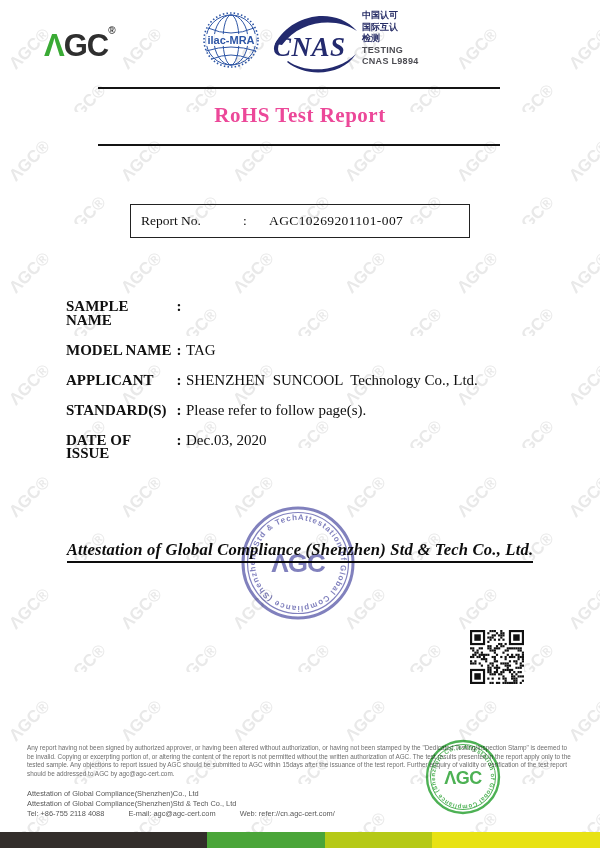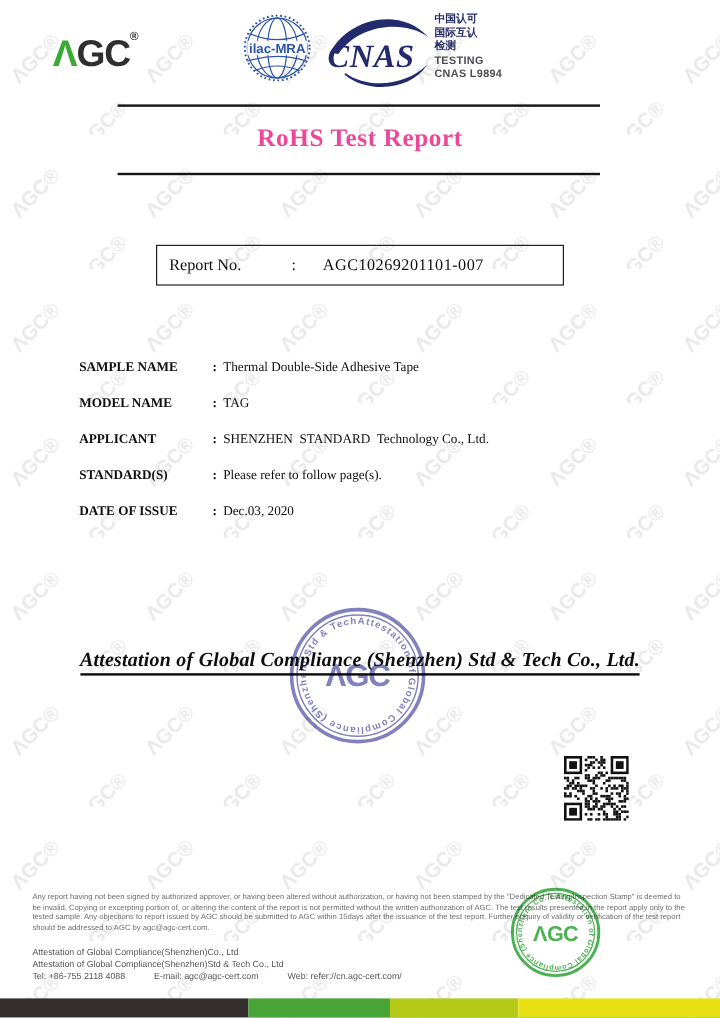"SAMPLE NAME" #fields { font-size: 11px -> 15px }
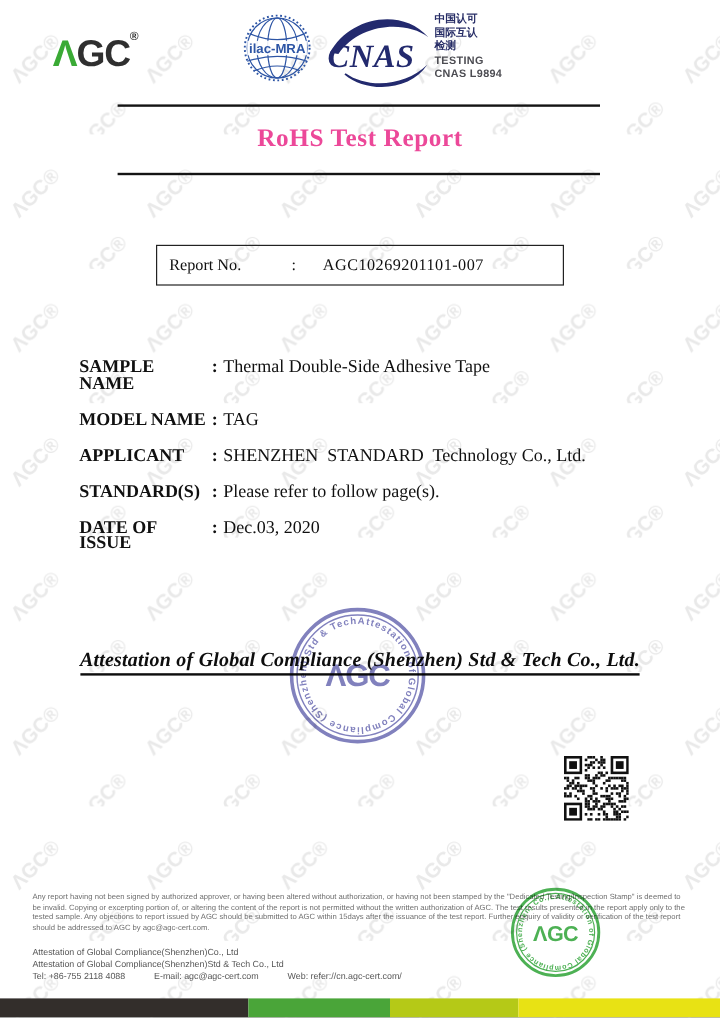"Thermal Double-Side Adhesive Tape" span.fvalue { html: <span>Thermal Double-Side Adhesive Tape</span> -> none }
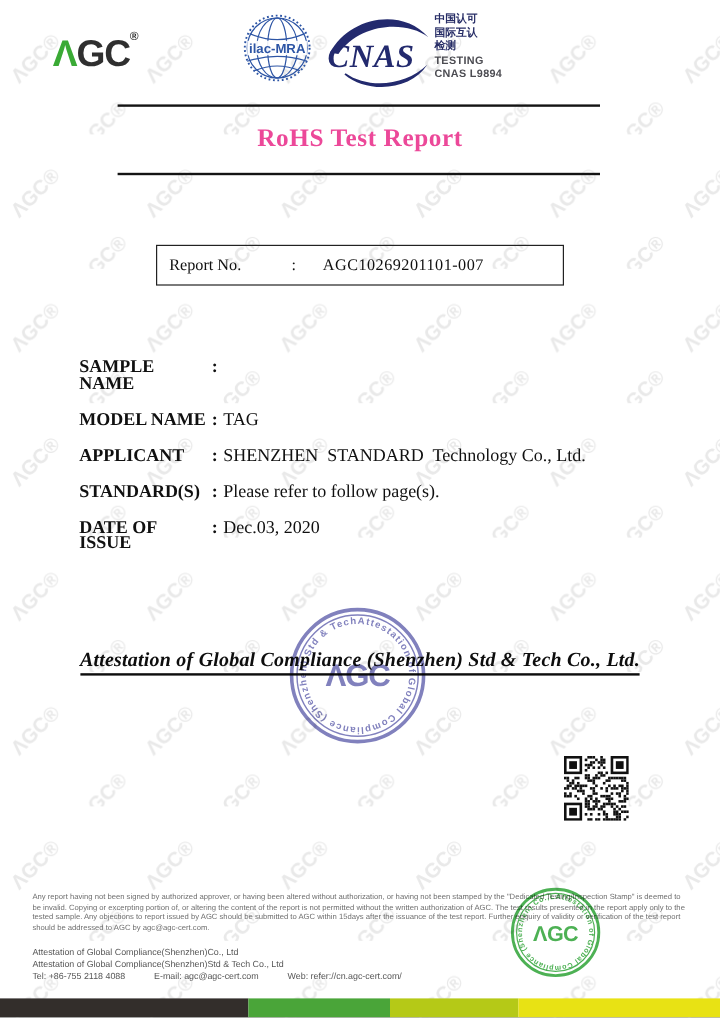"SHENZHEN STANDARD Technology Co., Ltd." span.fvalue { text: STANDARD -> SUNCOOL }
